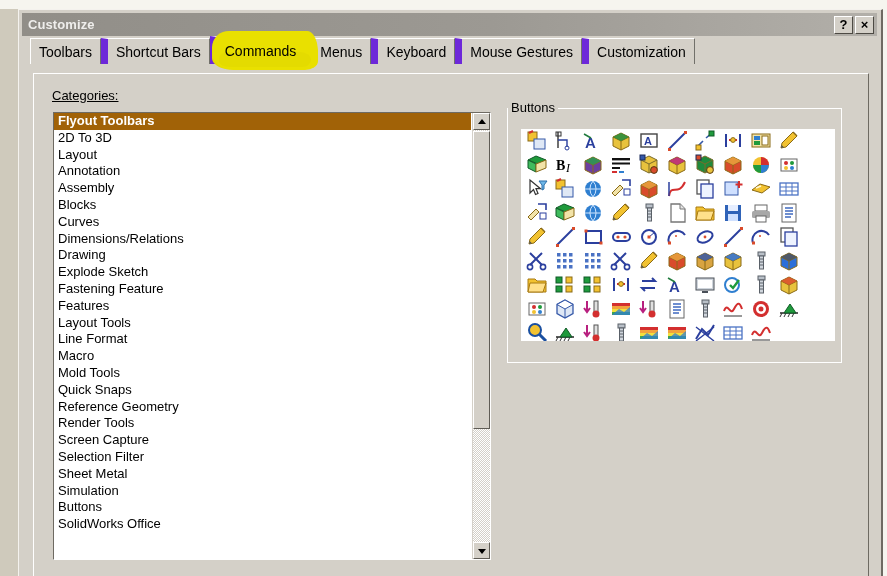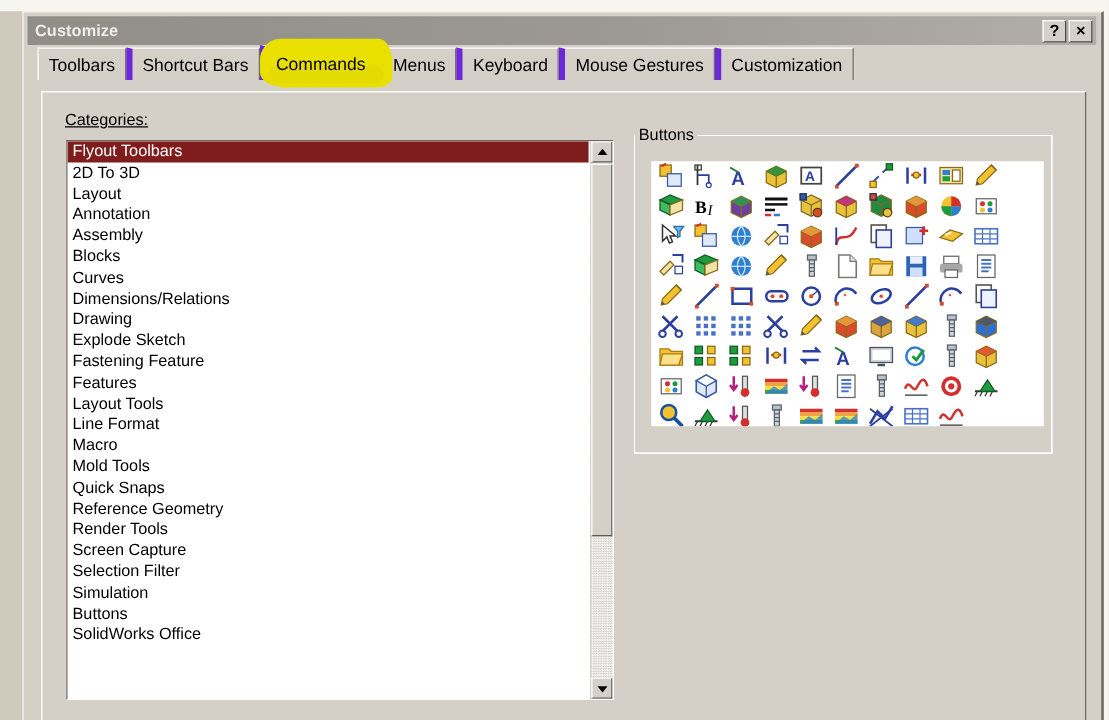"Shortcut Bars" .tab { border-left: 5px solid #6d28d9 -> 7px solid #6d28d9 }
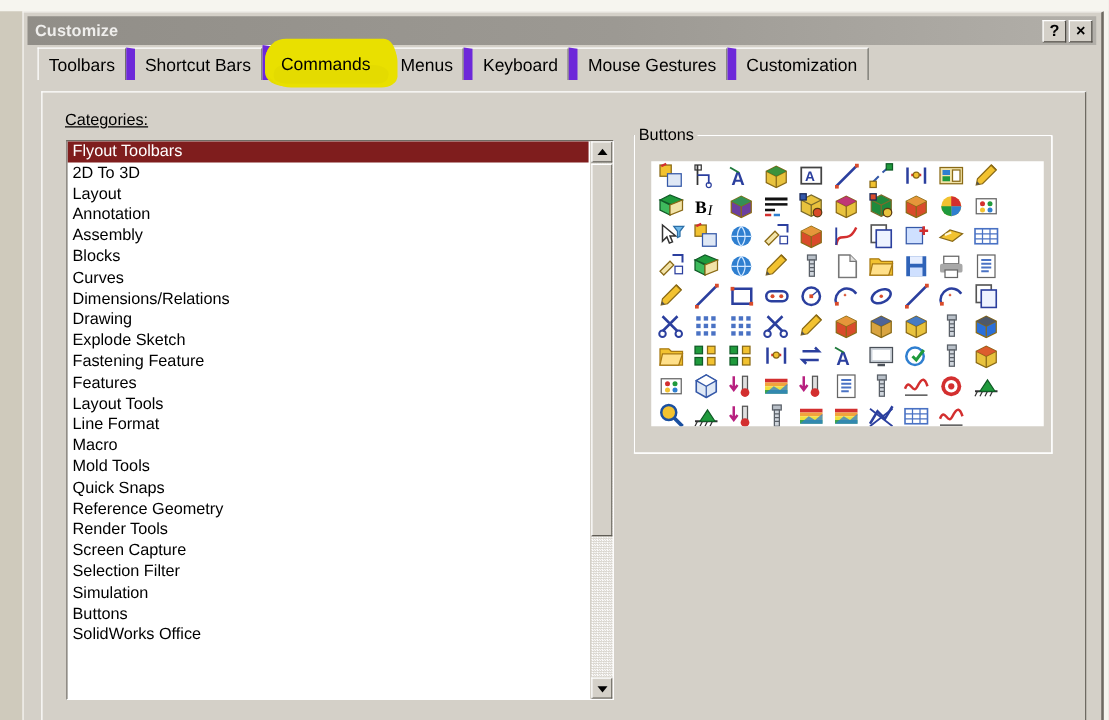"Flyout Toolbars" .list-item.selected { background: #7f1d1d -> #a16207; font-weight: none -> bold }
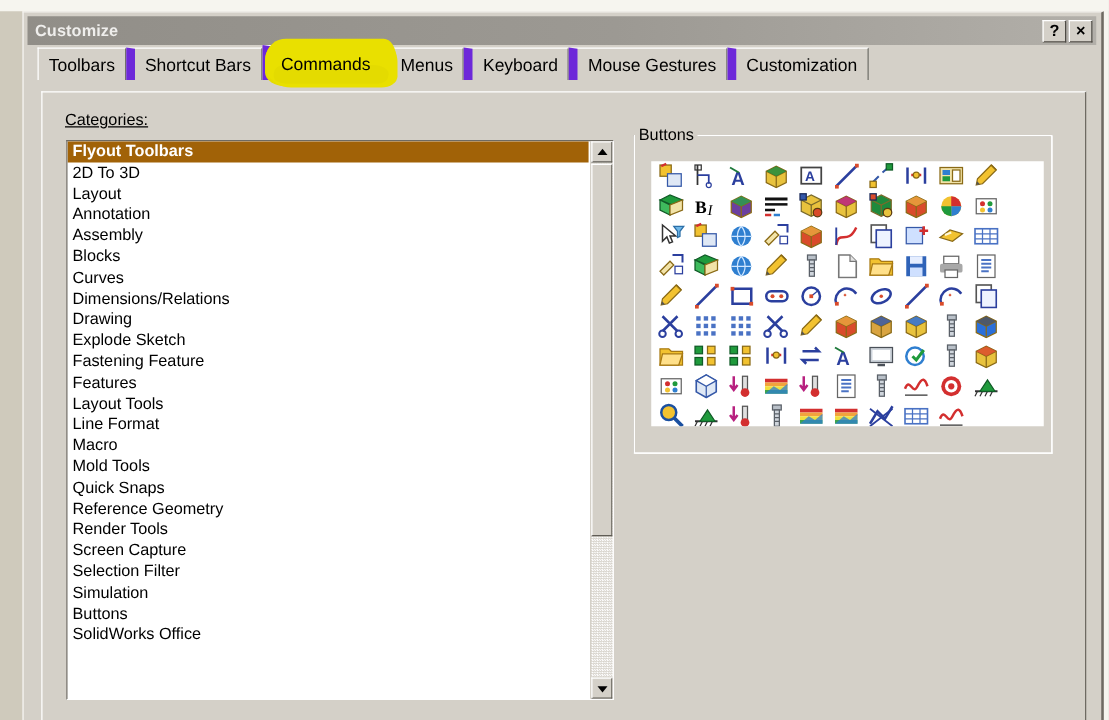"Sheet Metal" div.list-item { html: none -> <div>Sheet Metal</div> }
